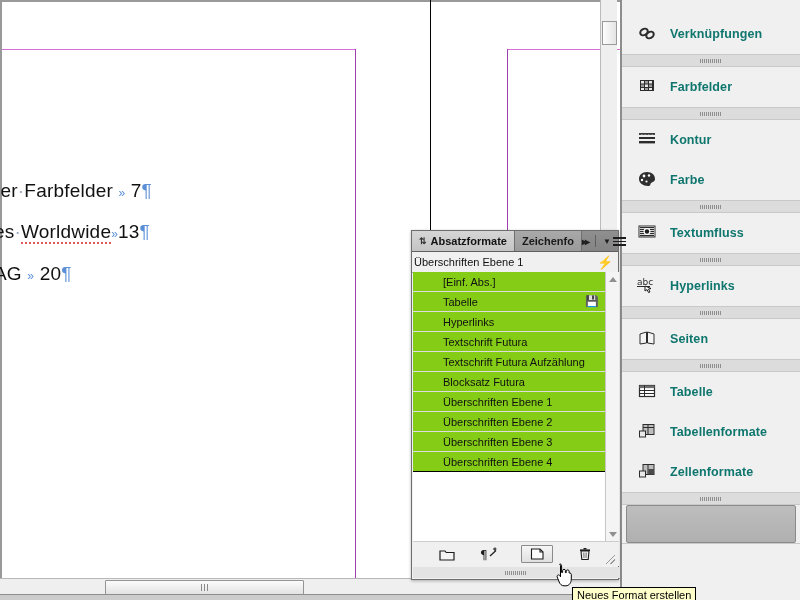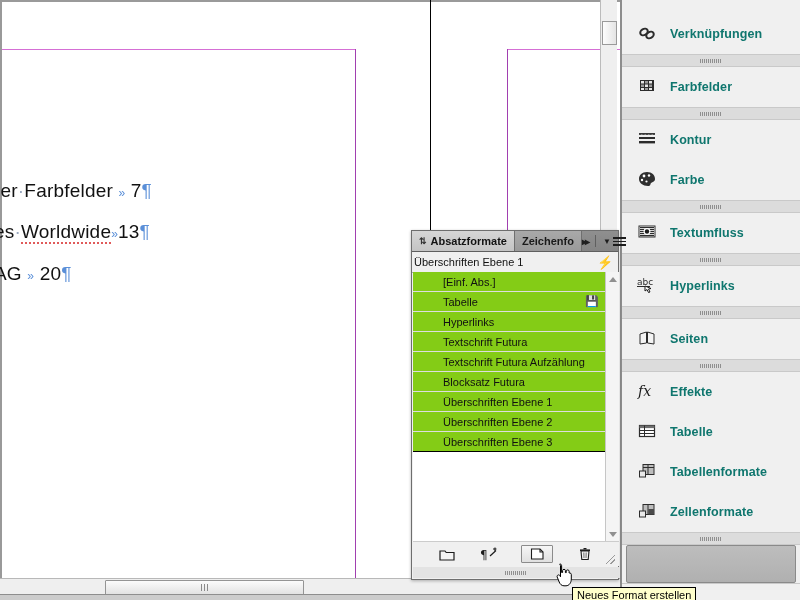"fx" div.dock-item { html: <div> <span> <svg> <text>fx</text> </svg> </span> <span>Effekte</span> </div> -> none }
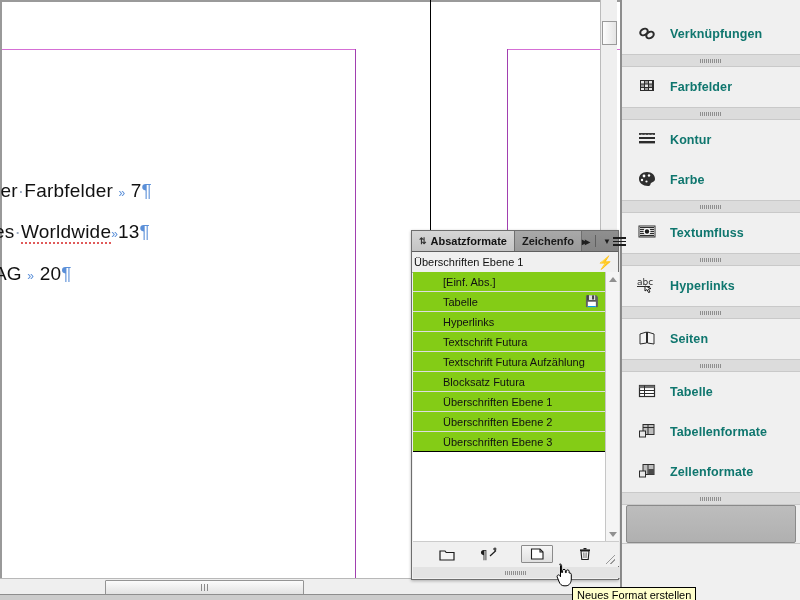"Überschriften Ebene 4" div.style-row { html: none -> <div> <span>Überschriften Ebene 4</span> </div> }
